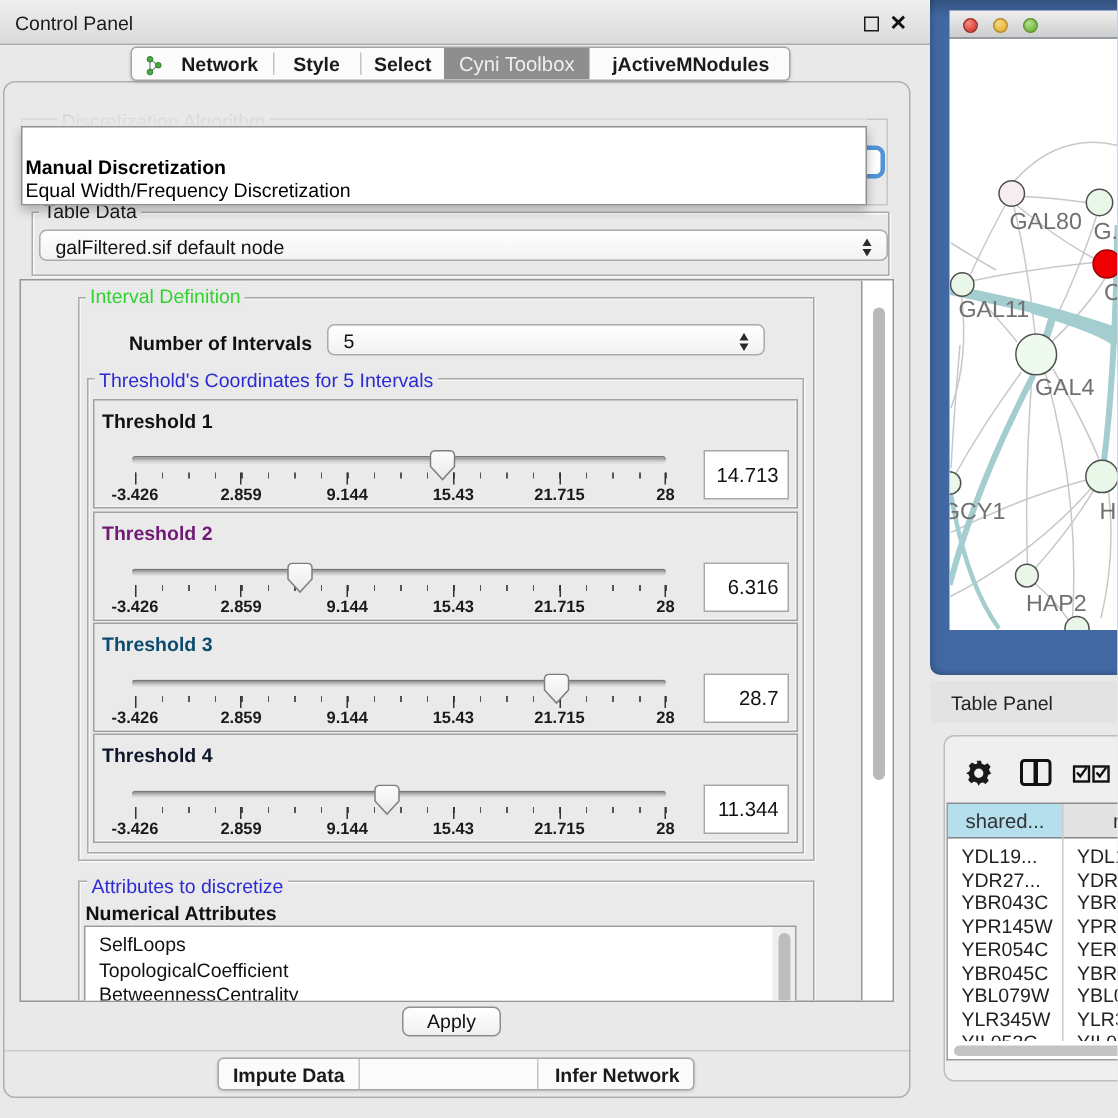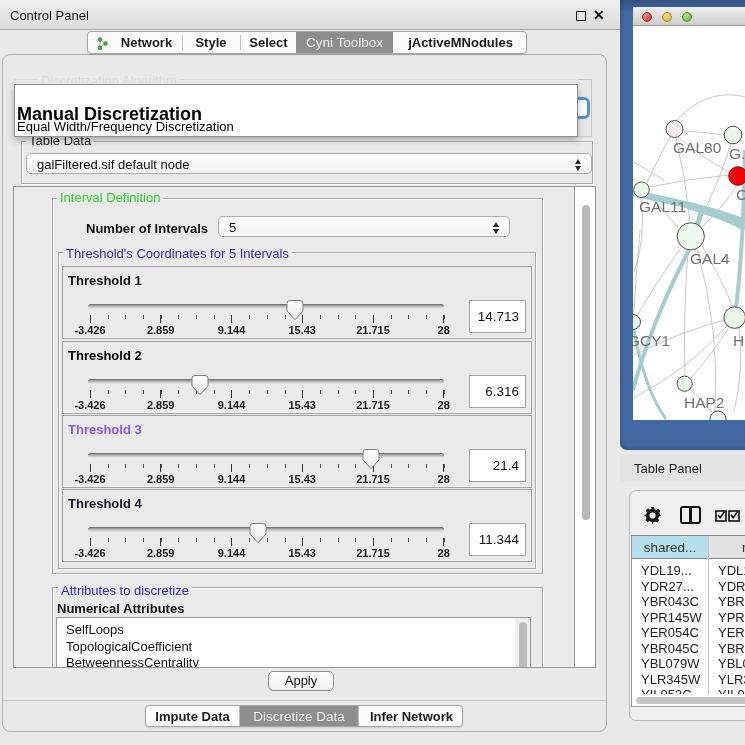"Manual Discretization" div { font-size: 18px -> 13px }
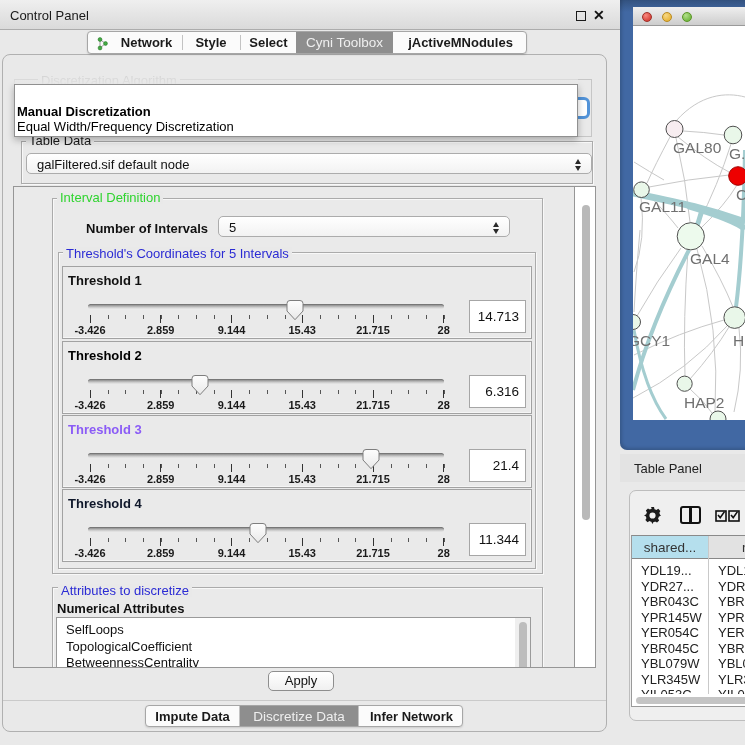"Threshold 2" div { color: #000000 -> #701a75 }
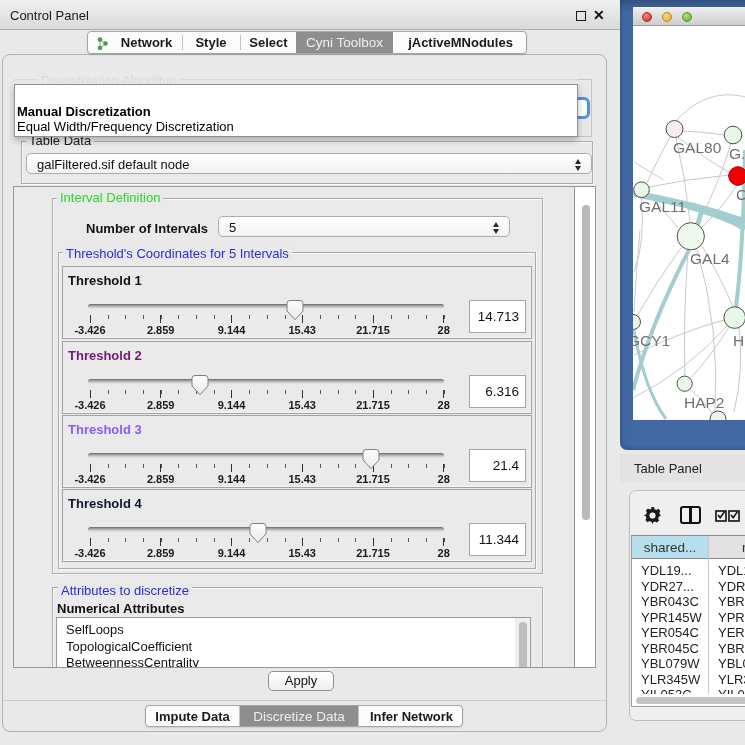"Threshold 3" div { color: #8b5cf6 -> #0c4a6e }
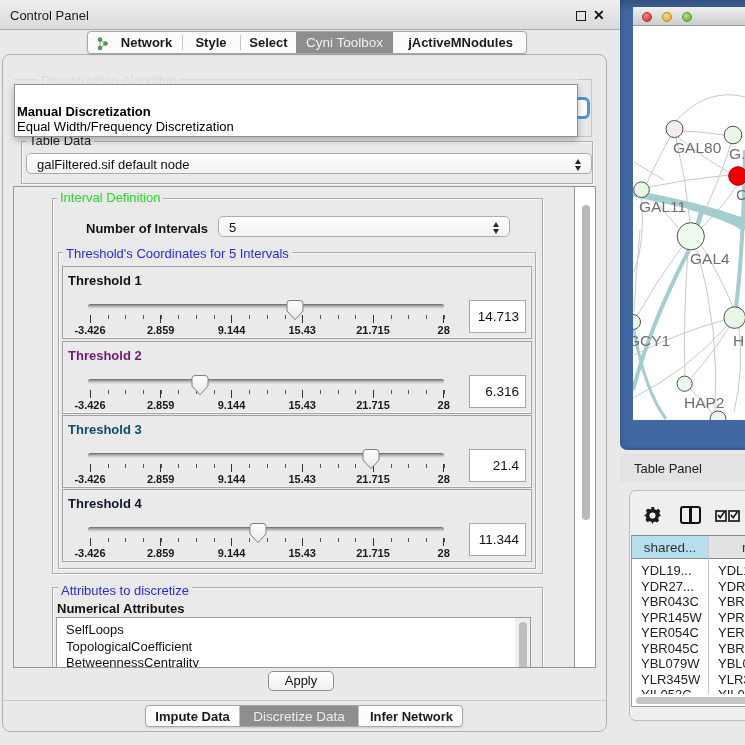"21.4" div.vbox { text: 21.4 -> 28.7 }
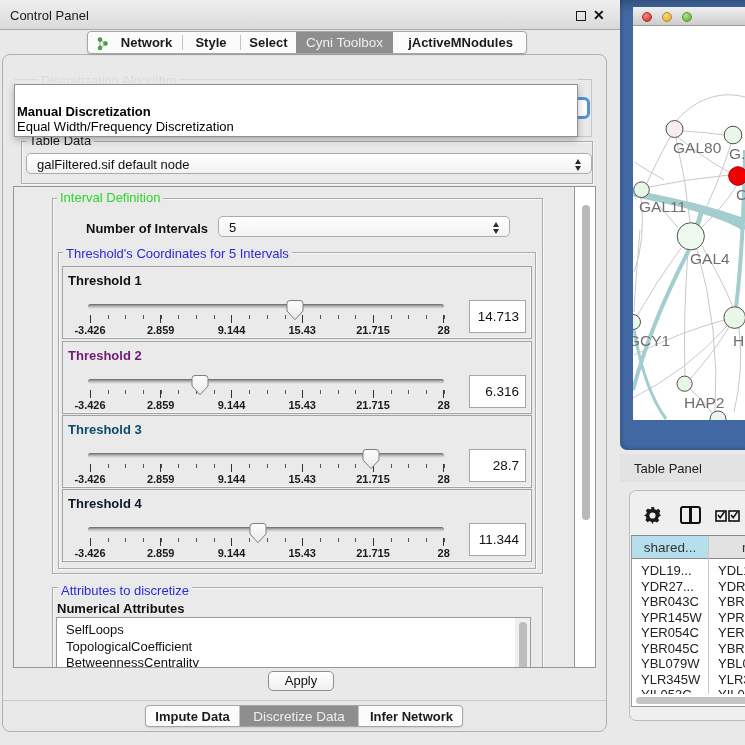"Discretize Data" div.seg { html: <div>Discretize Data</div> -> none }
